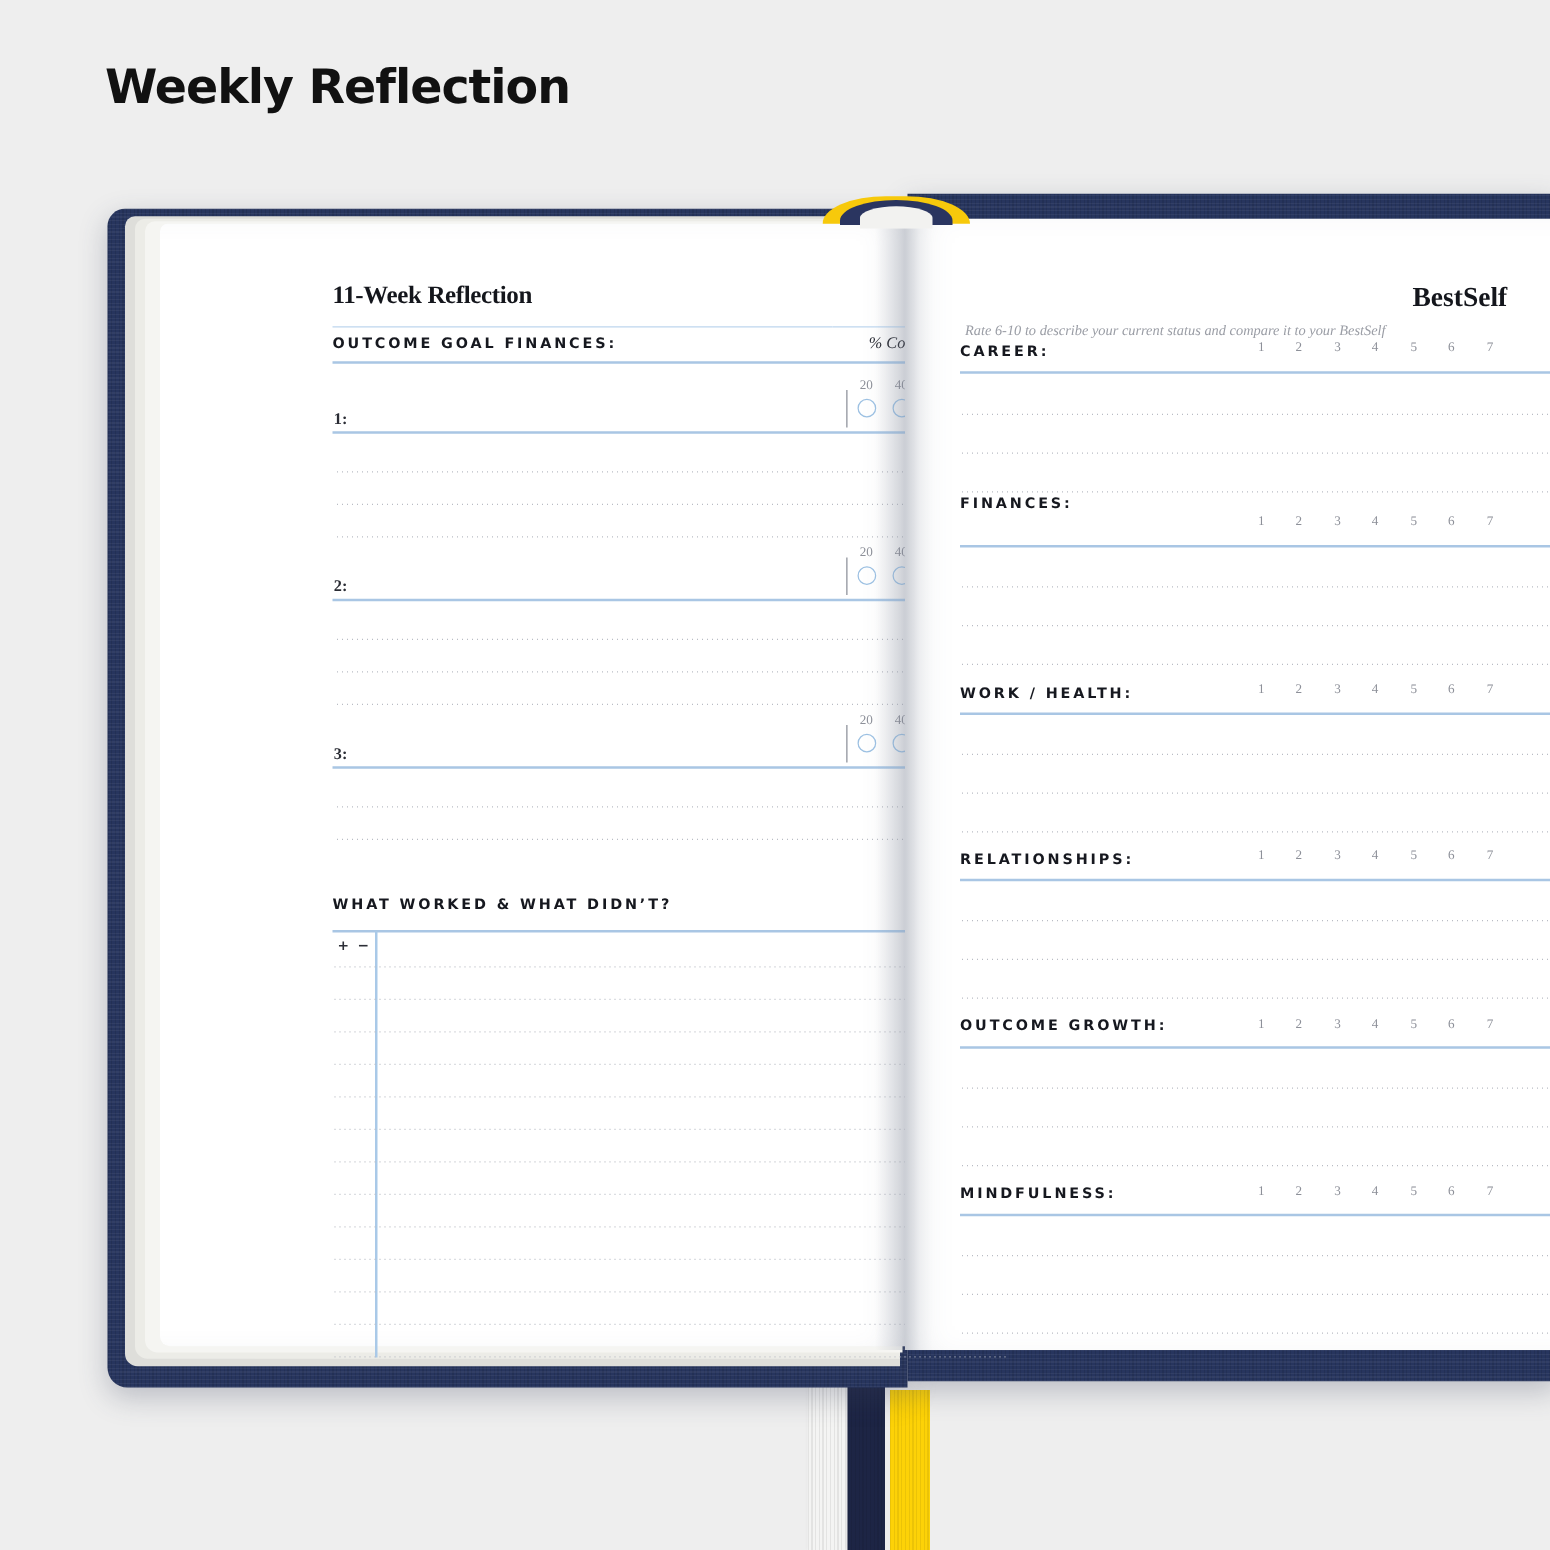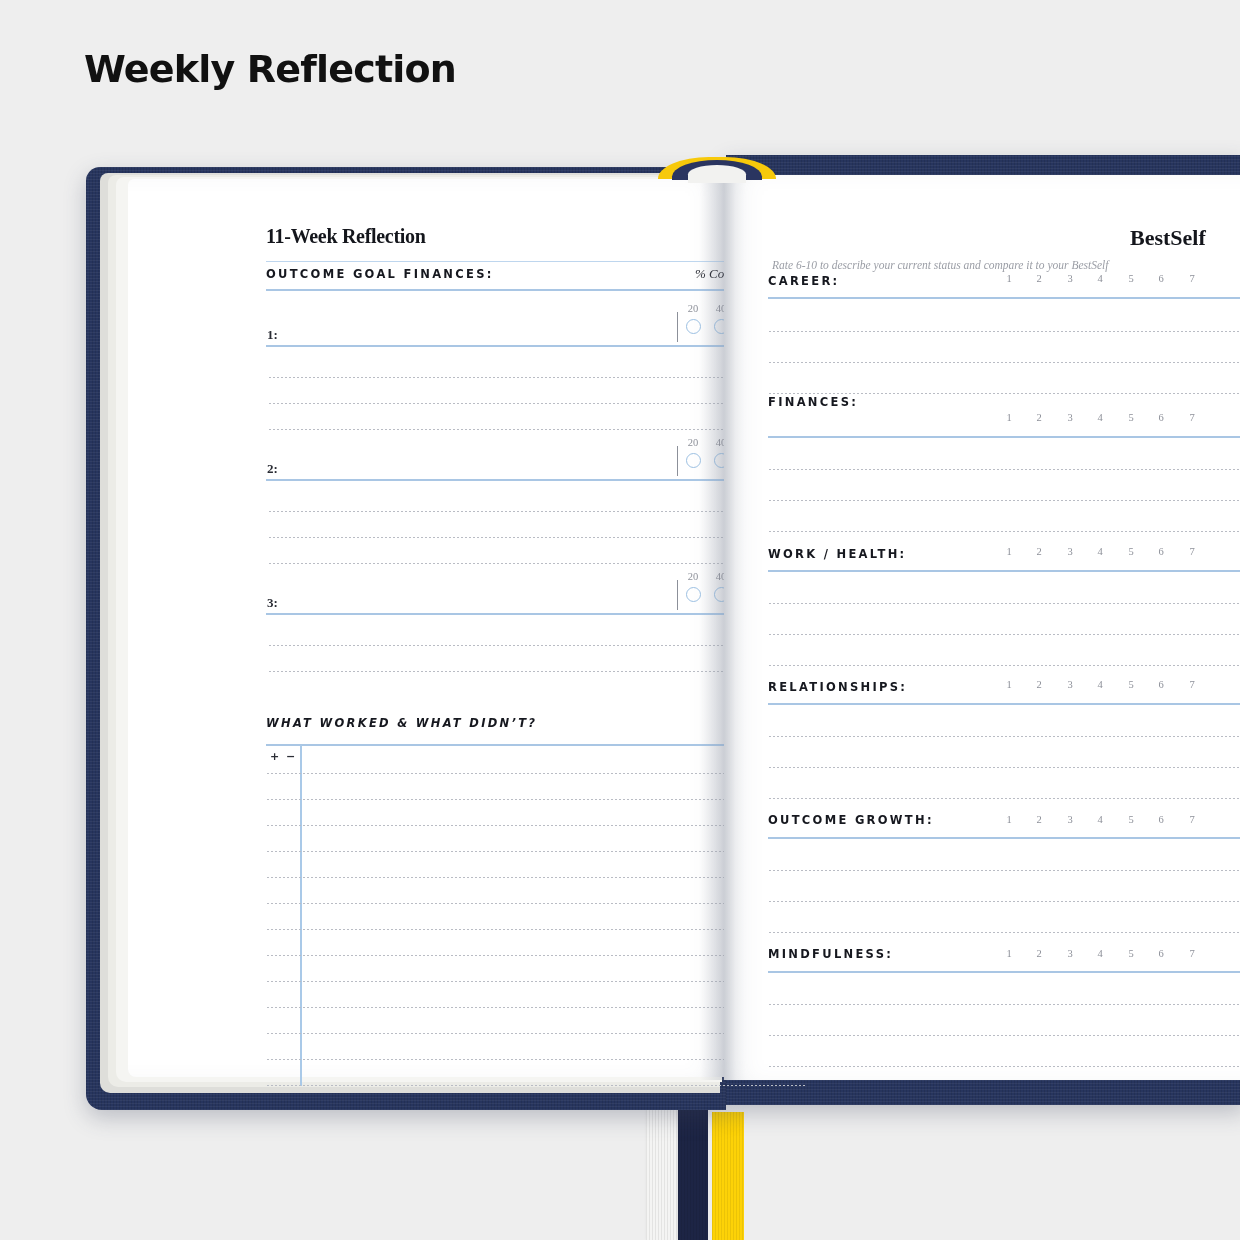"WHAT WORKED & WHAT DIDN’T?" div.section-label { font-style: italic -> none }
